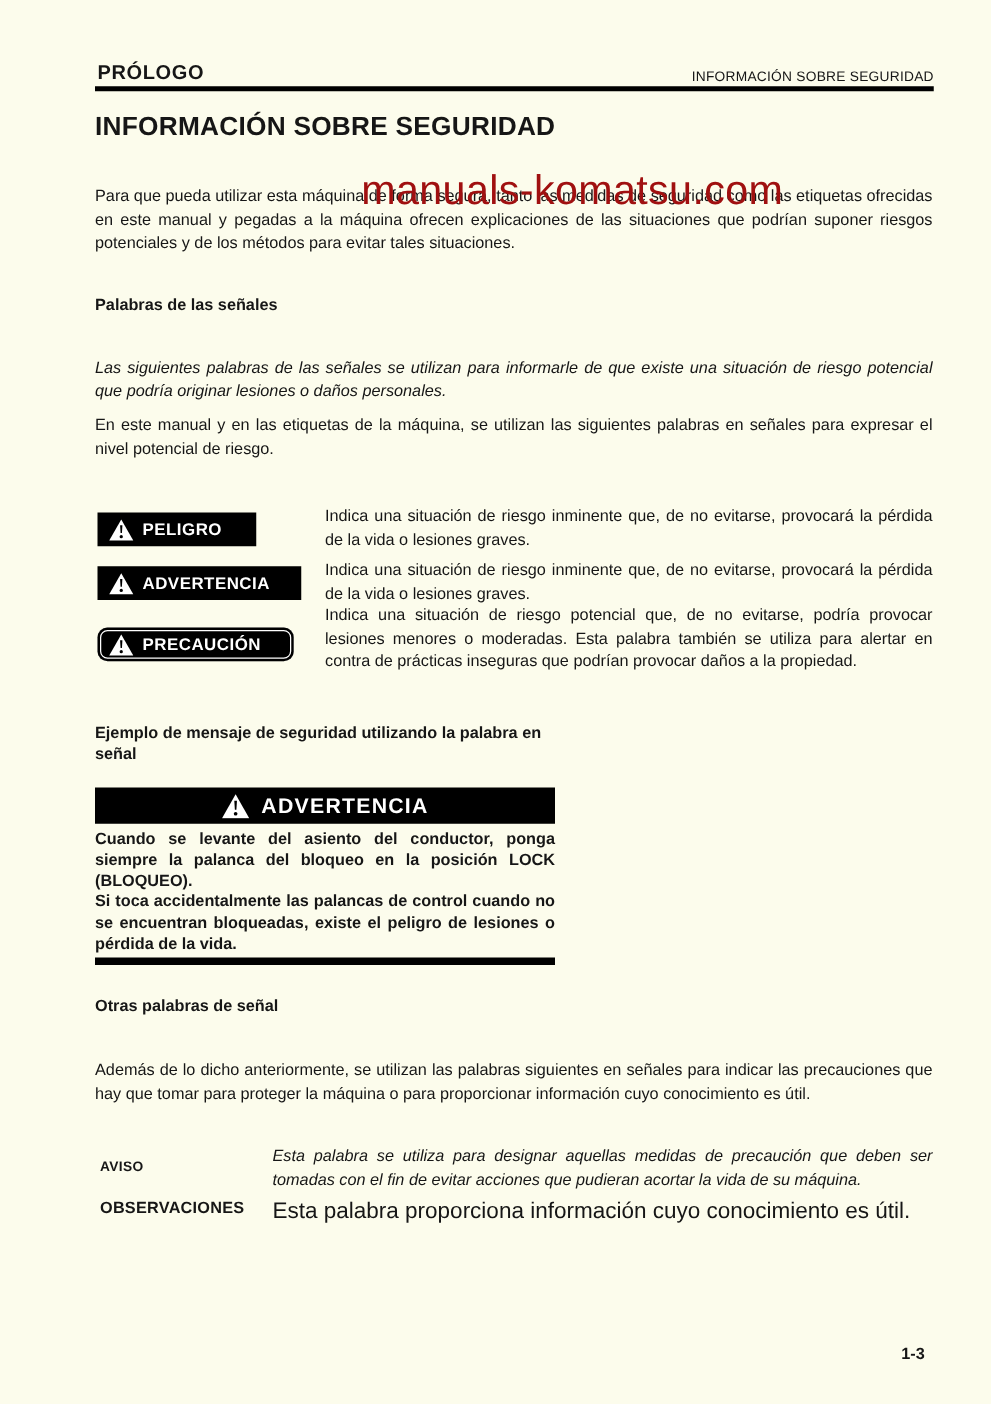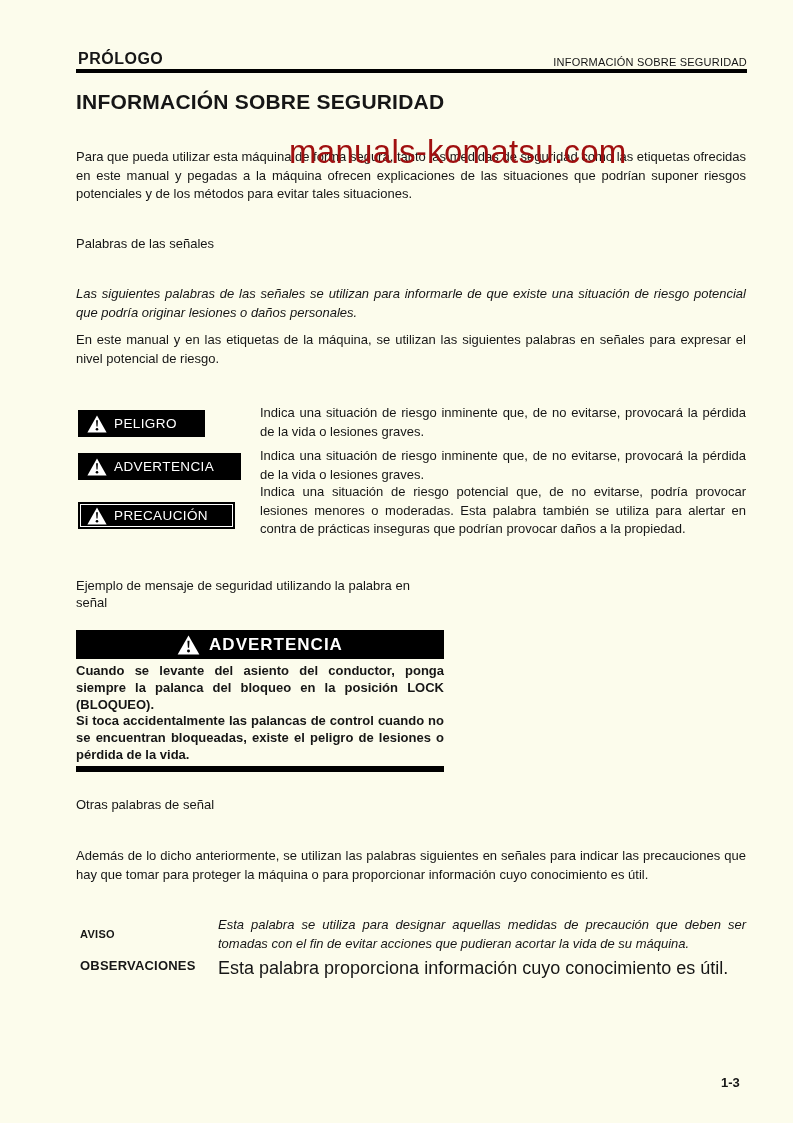"Palabras de las señales" .sec-head { font-weight: normal -> bold }
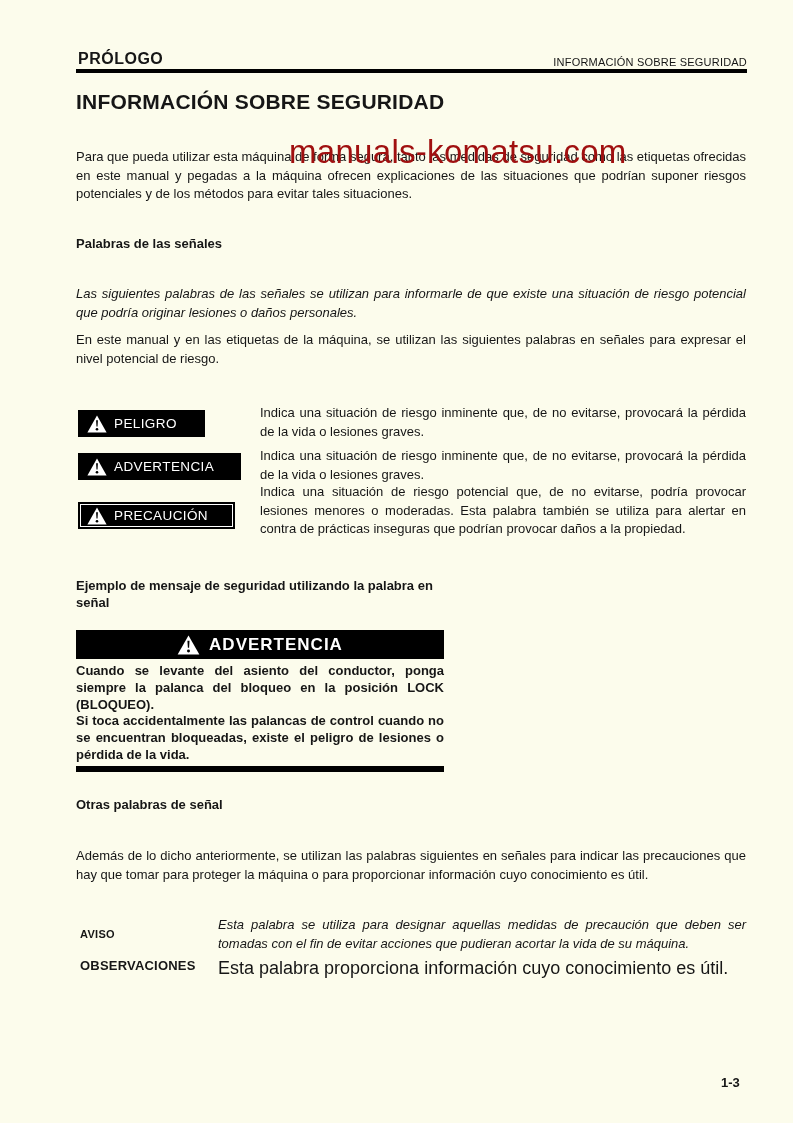"PELIGRO" .sig-box { font-weight: normal -> bold }
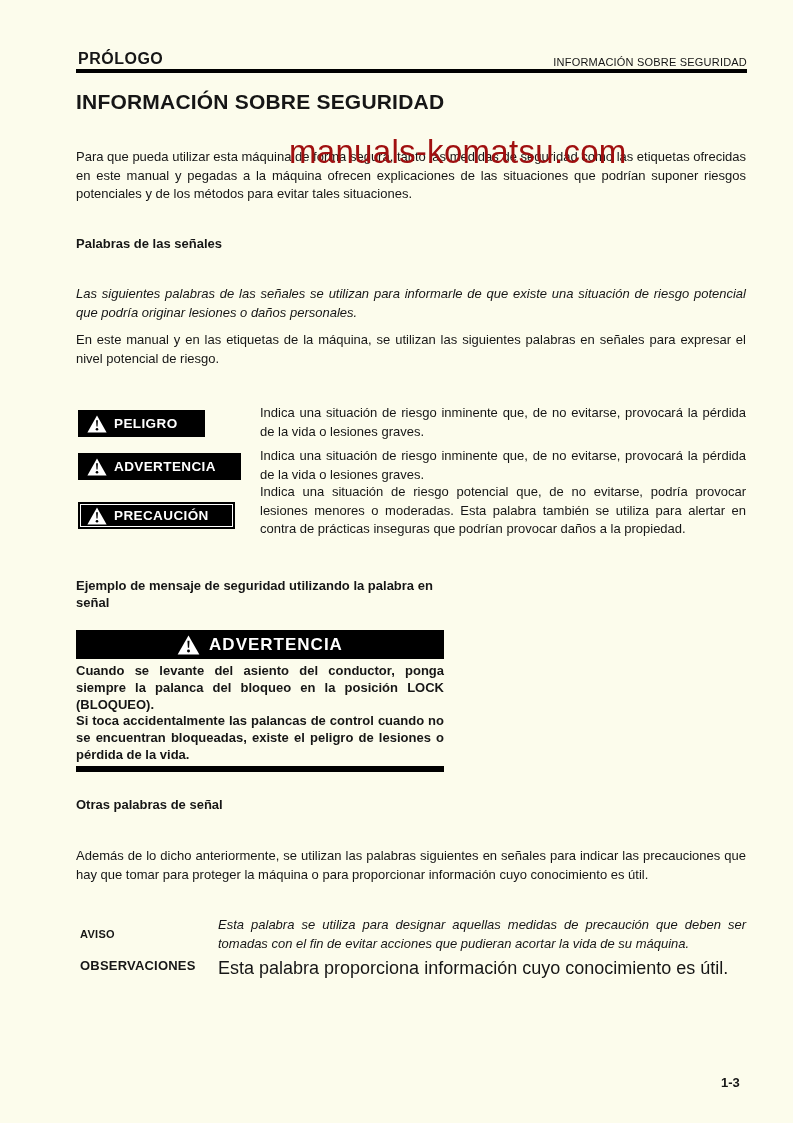"PRECAUCIÓN" .box-precaucion { border-radius: none -> 8px }
